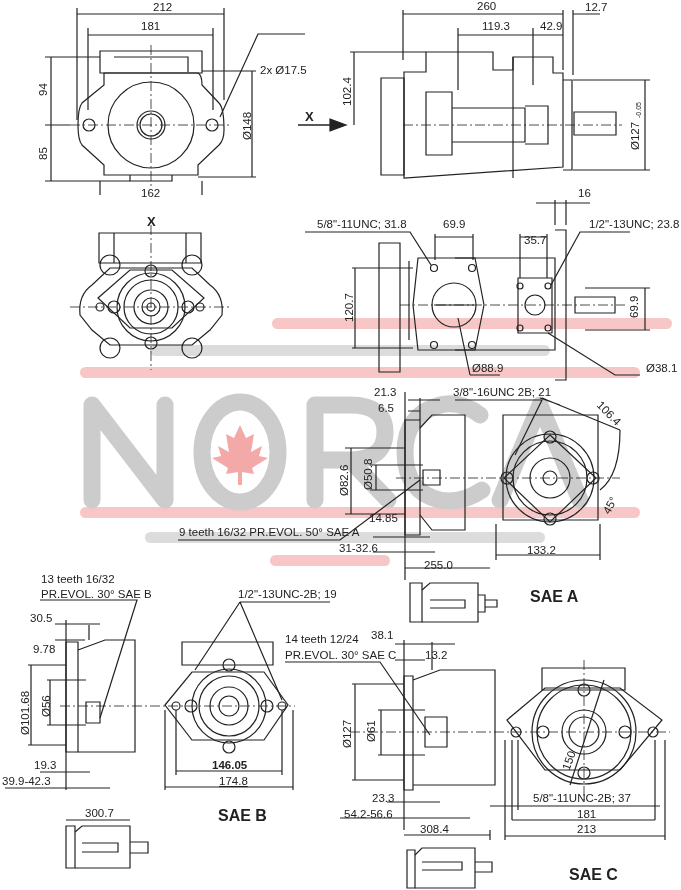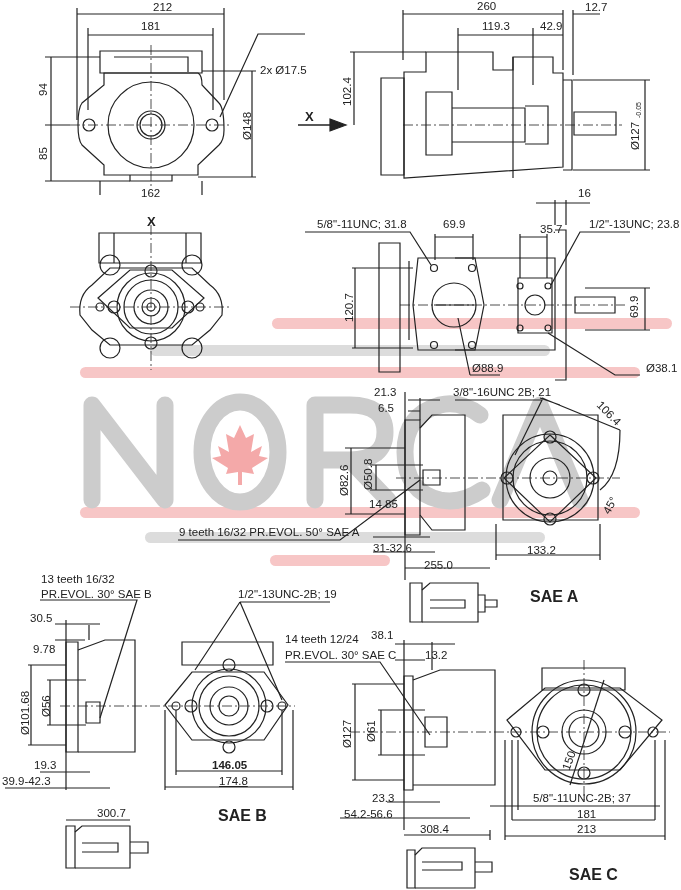"35.7" span.lbl { margin-left: 16px -> none; top: 224px -> 235px }
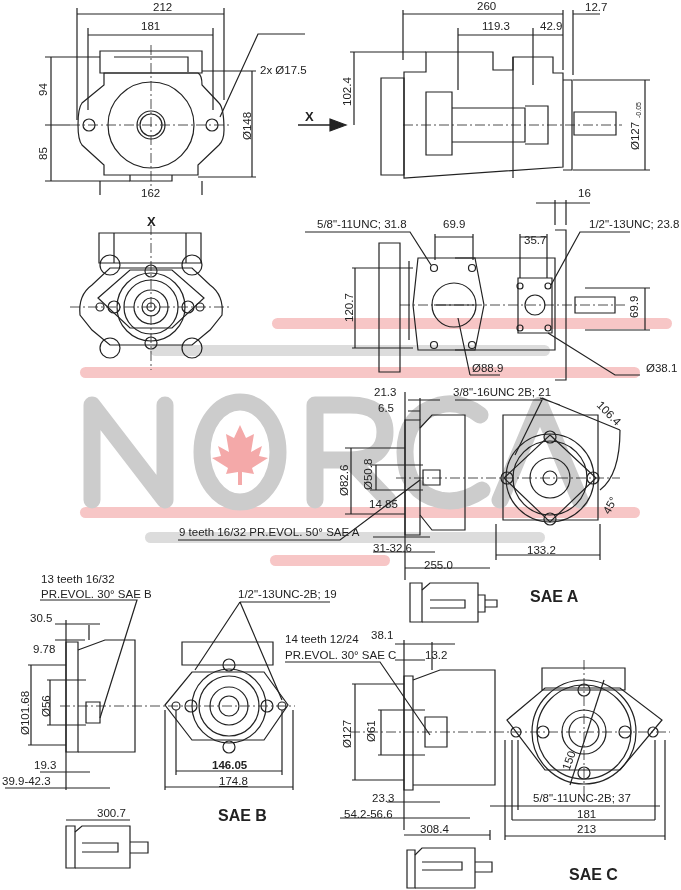"14.85" span.lbl { top: 499px -> 513px }
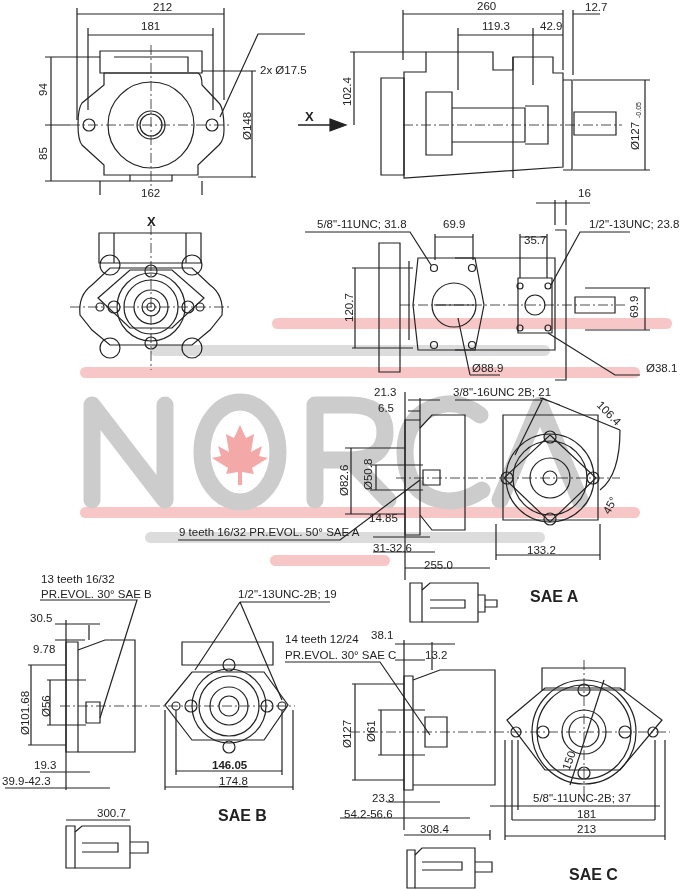"31-32.6" span.lbl { left: 373px -> 339px }
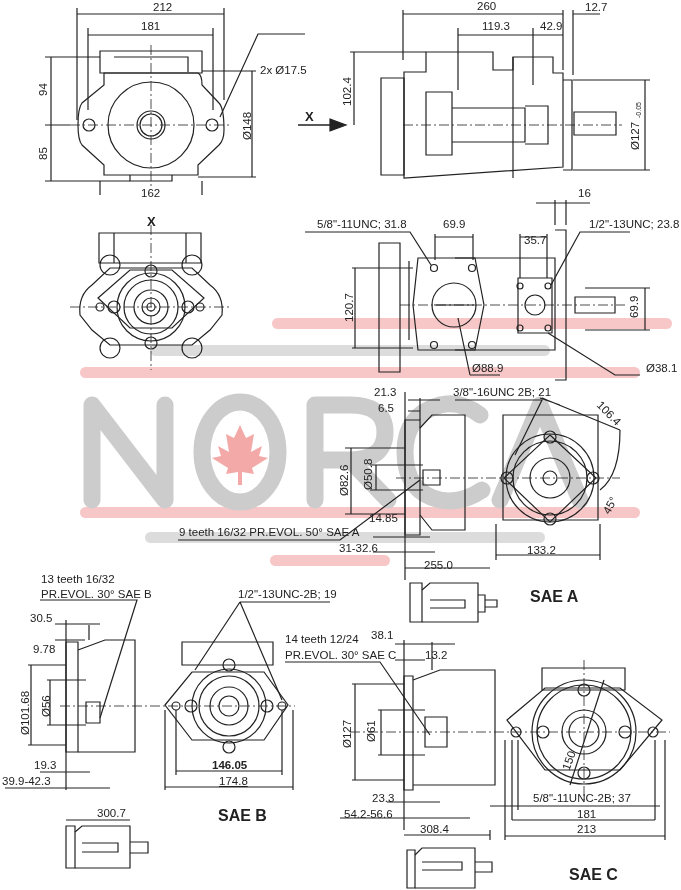"300.7" span.lbl { margin-left: 12px -> none }
